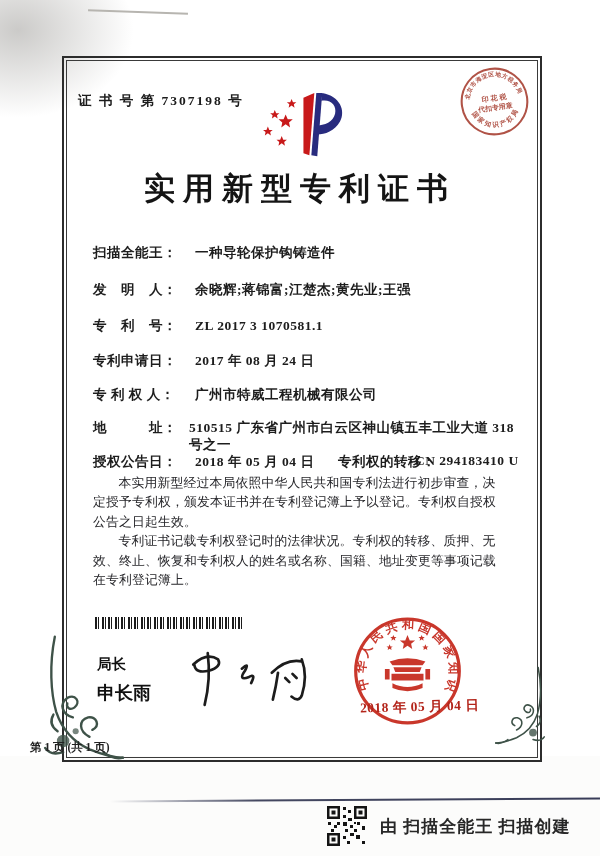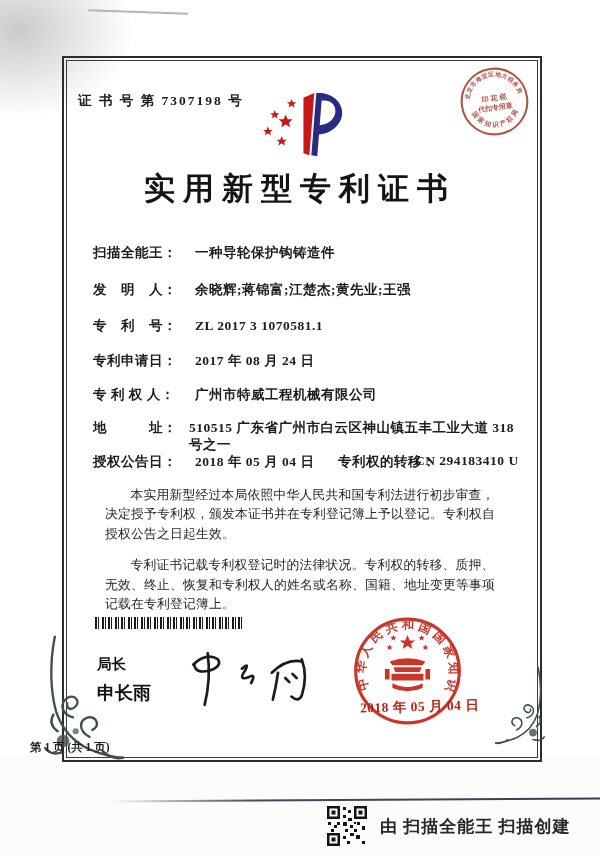"本实用新型经过本局依照中华人民共和国专利法进行初步审查，决定授予专利权，颁发本证" .body-text p { margin: 12px -> 0 }
